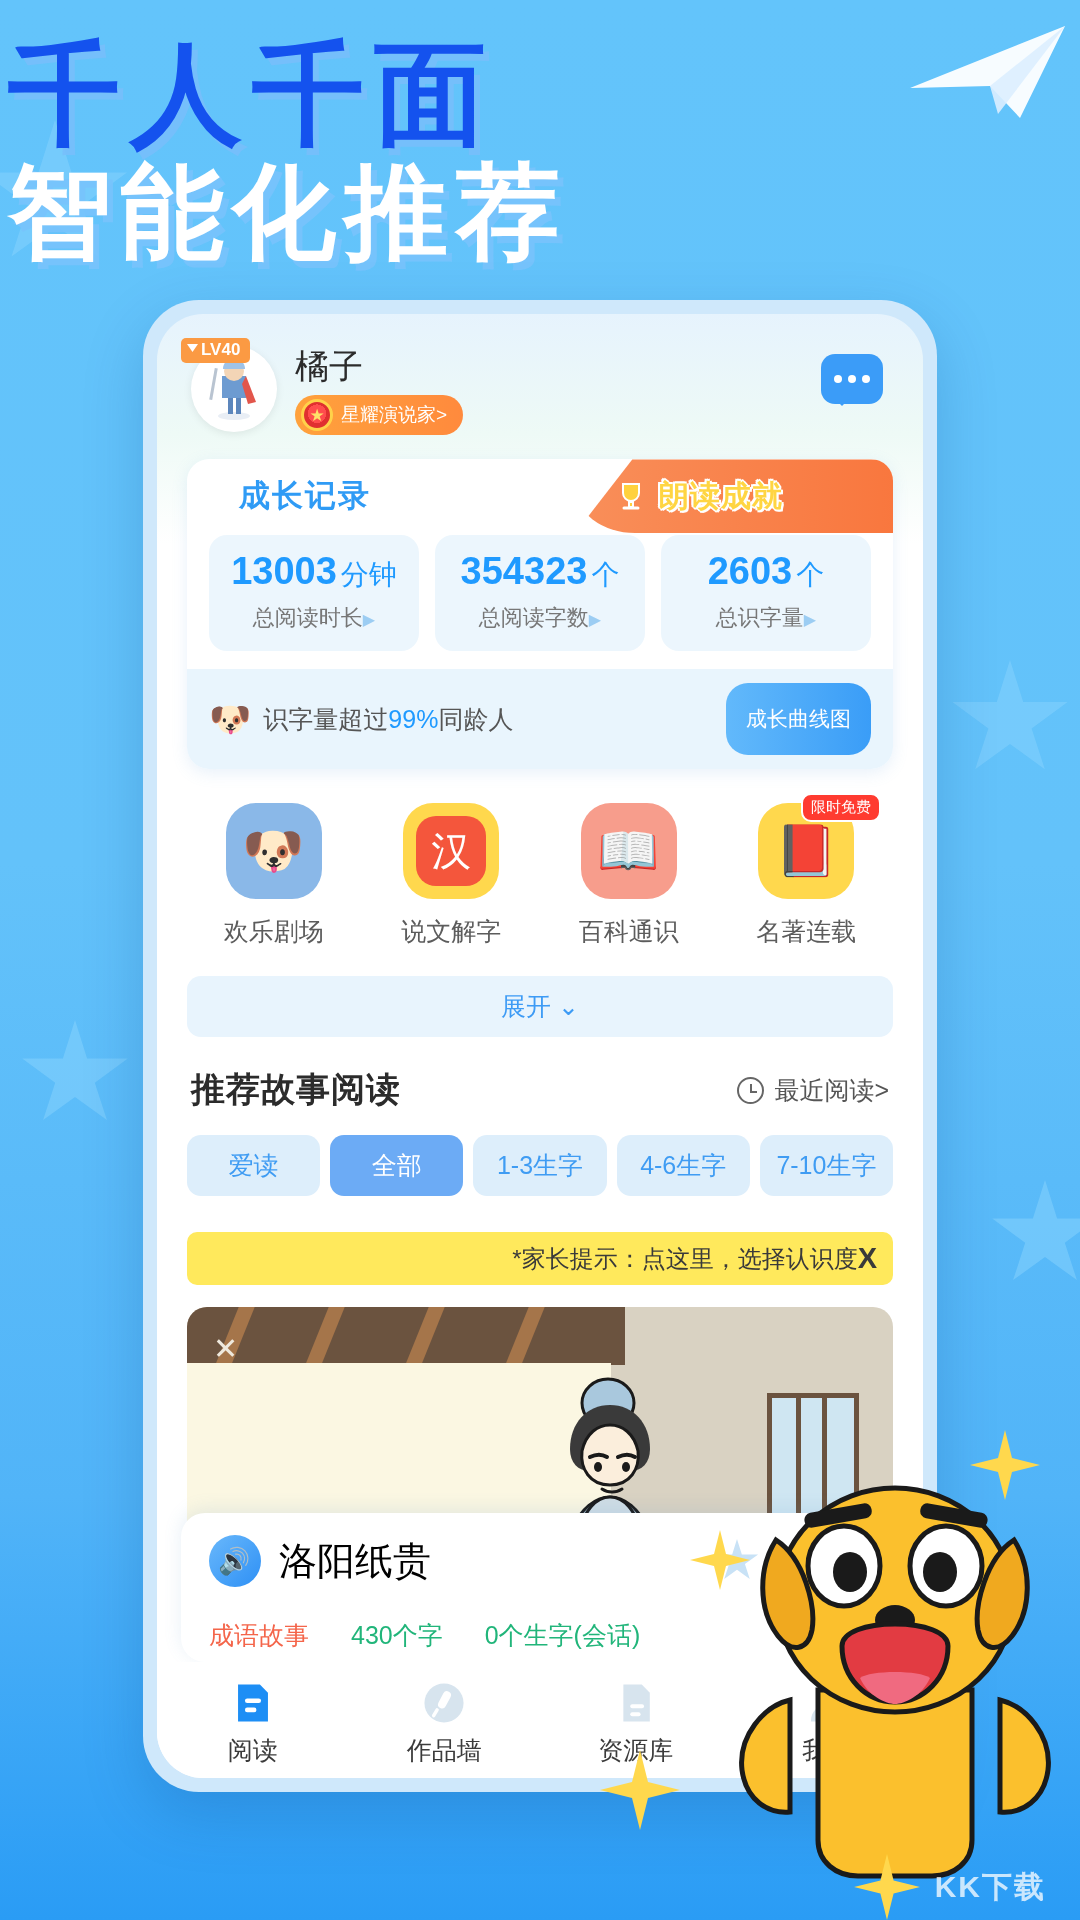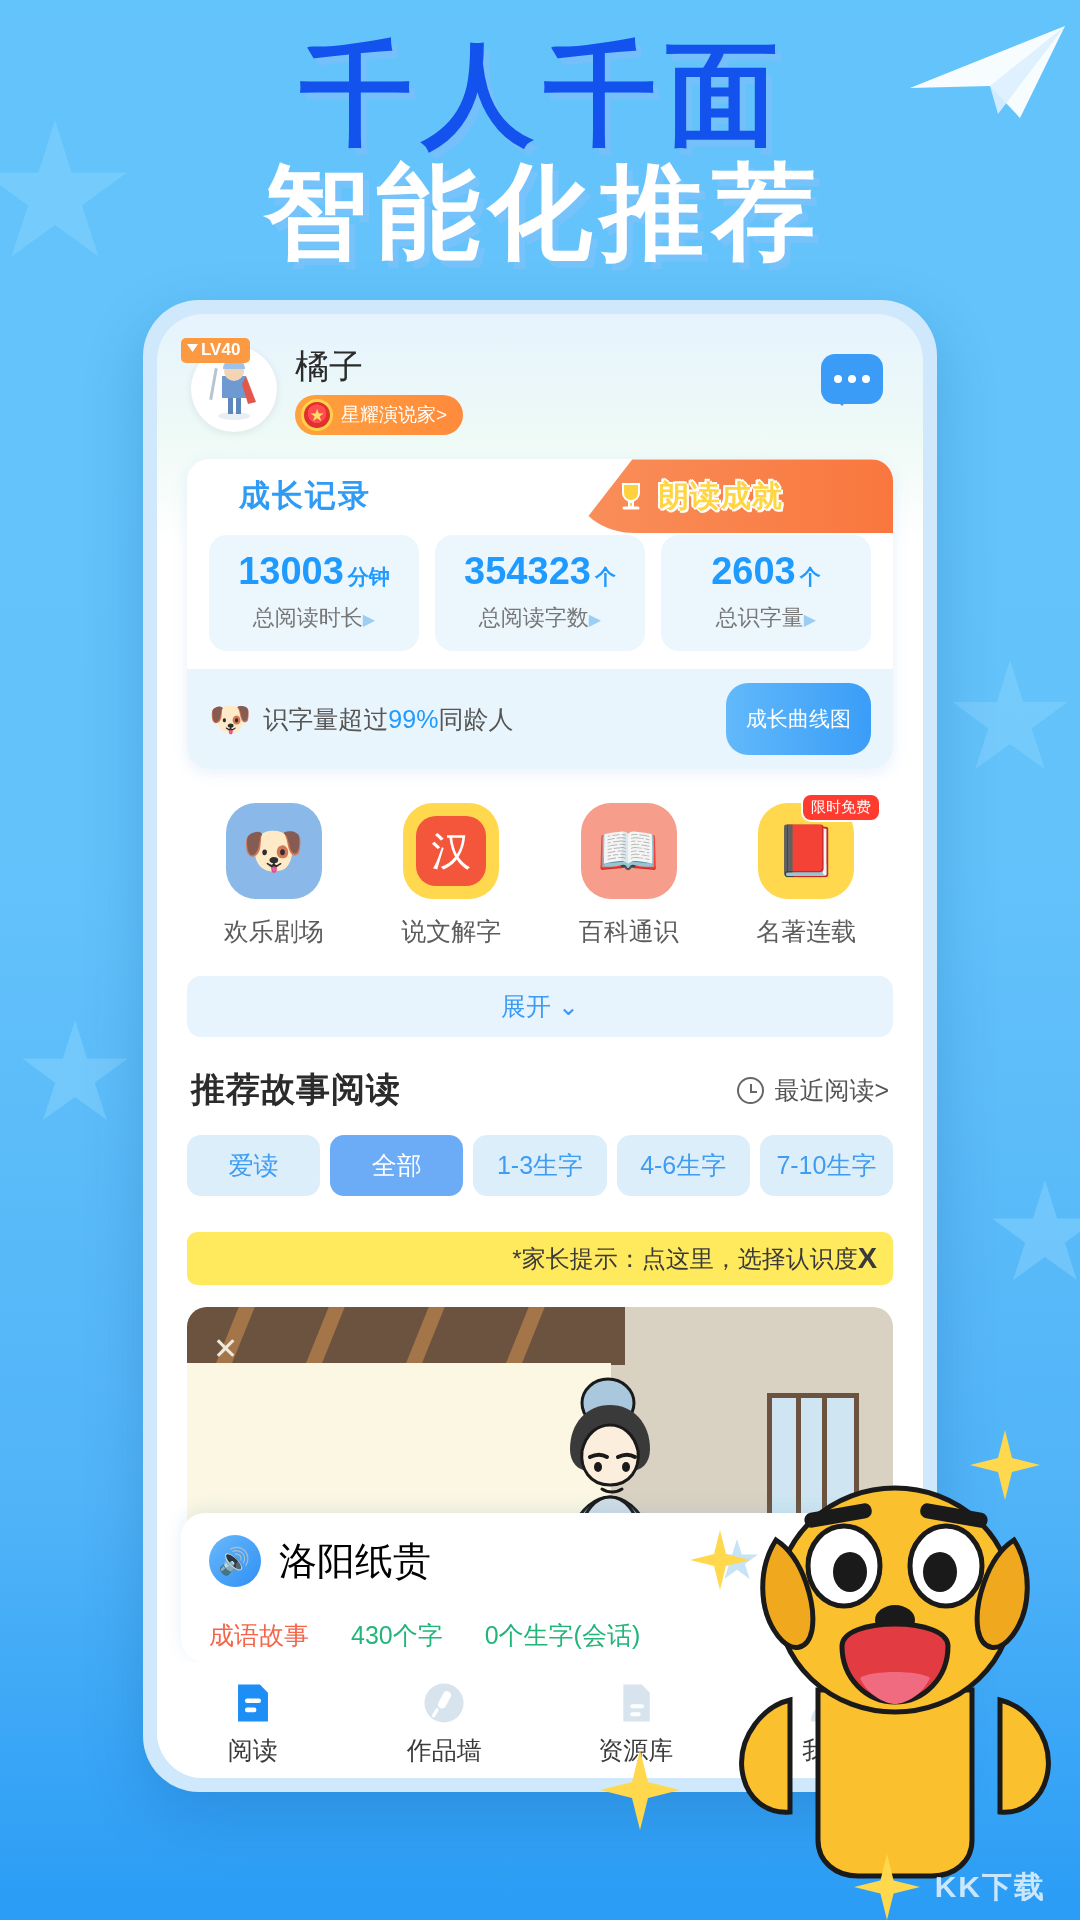"千人千面" .headline { text-align: center -> none }
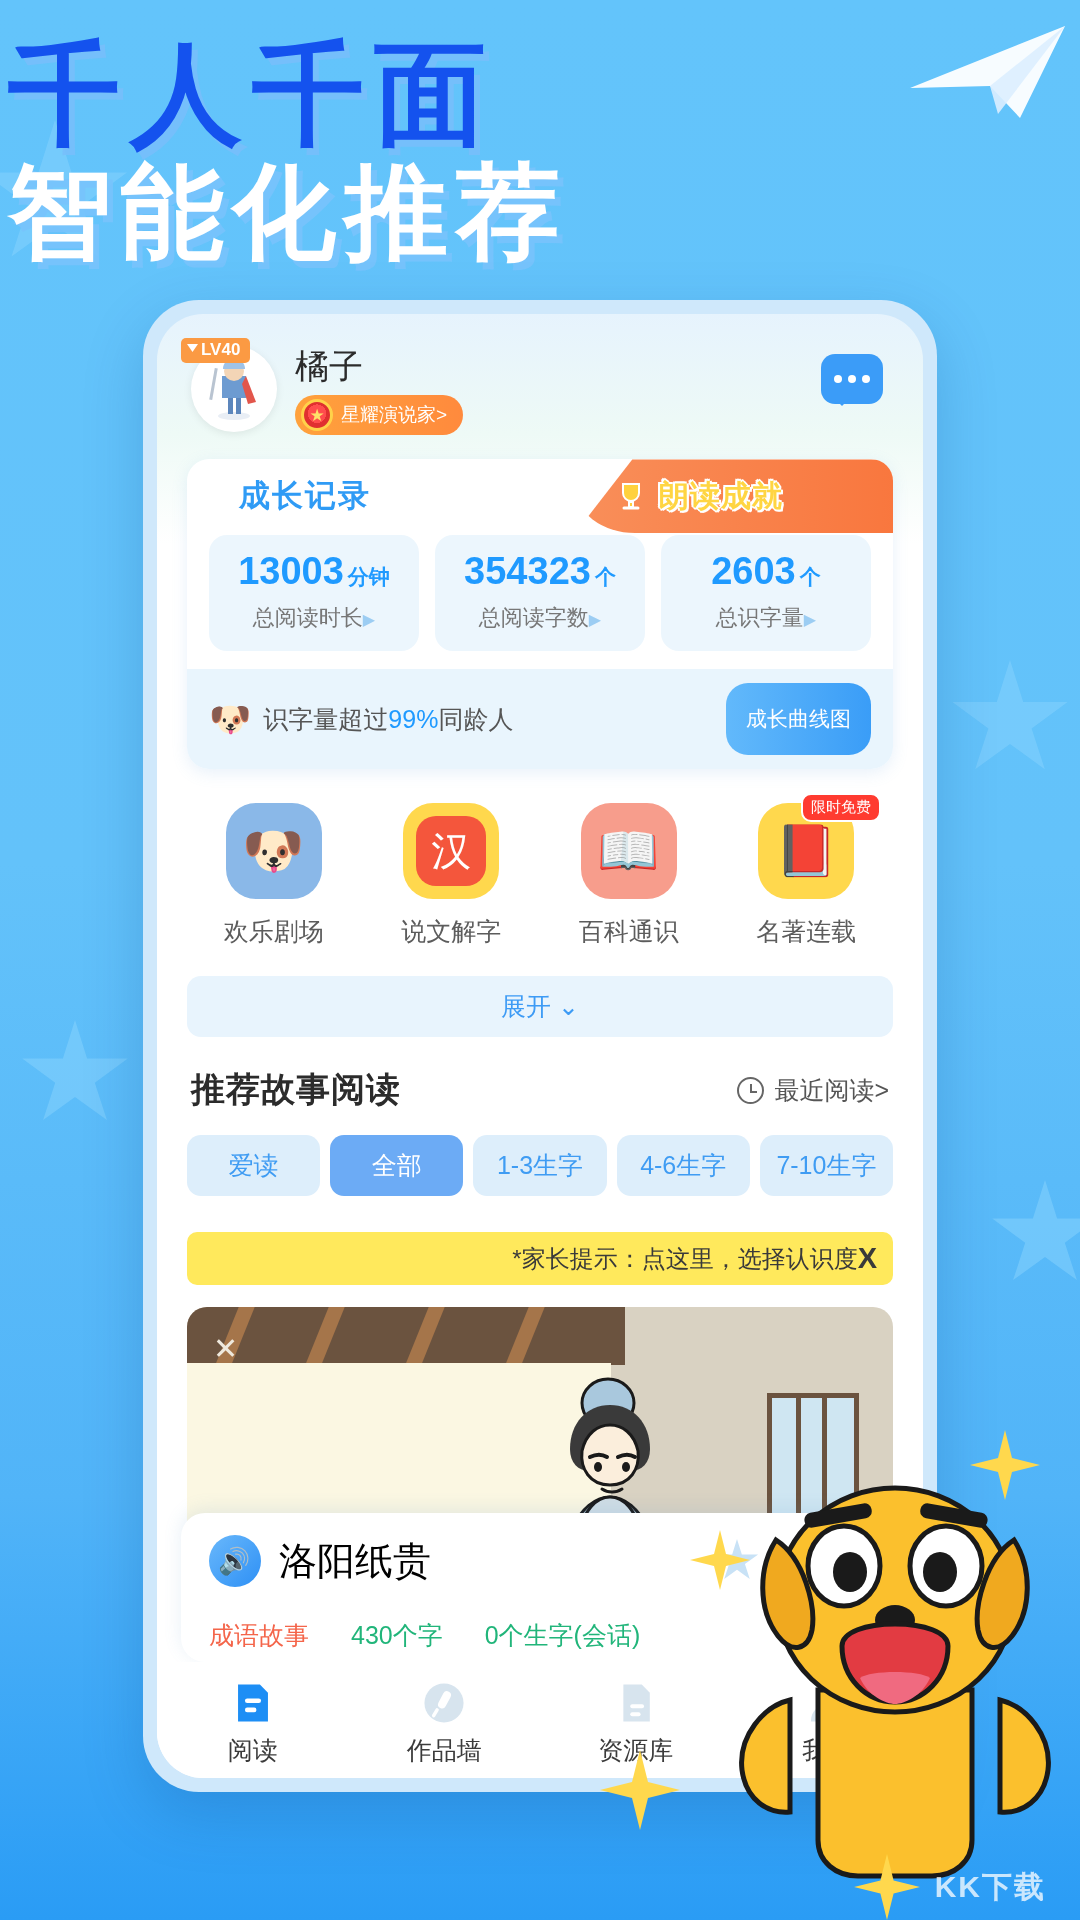"分钟" .stat-val small { font-size: 21px -> 28px; font-weight: bold -> normal }
